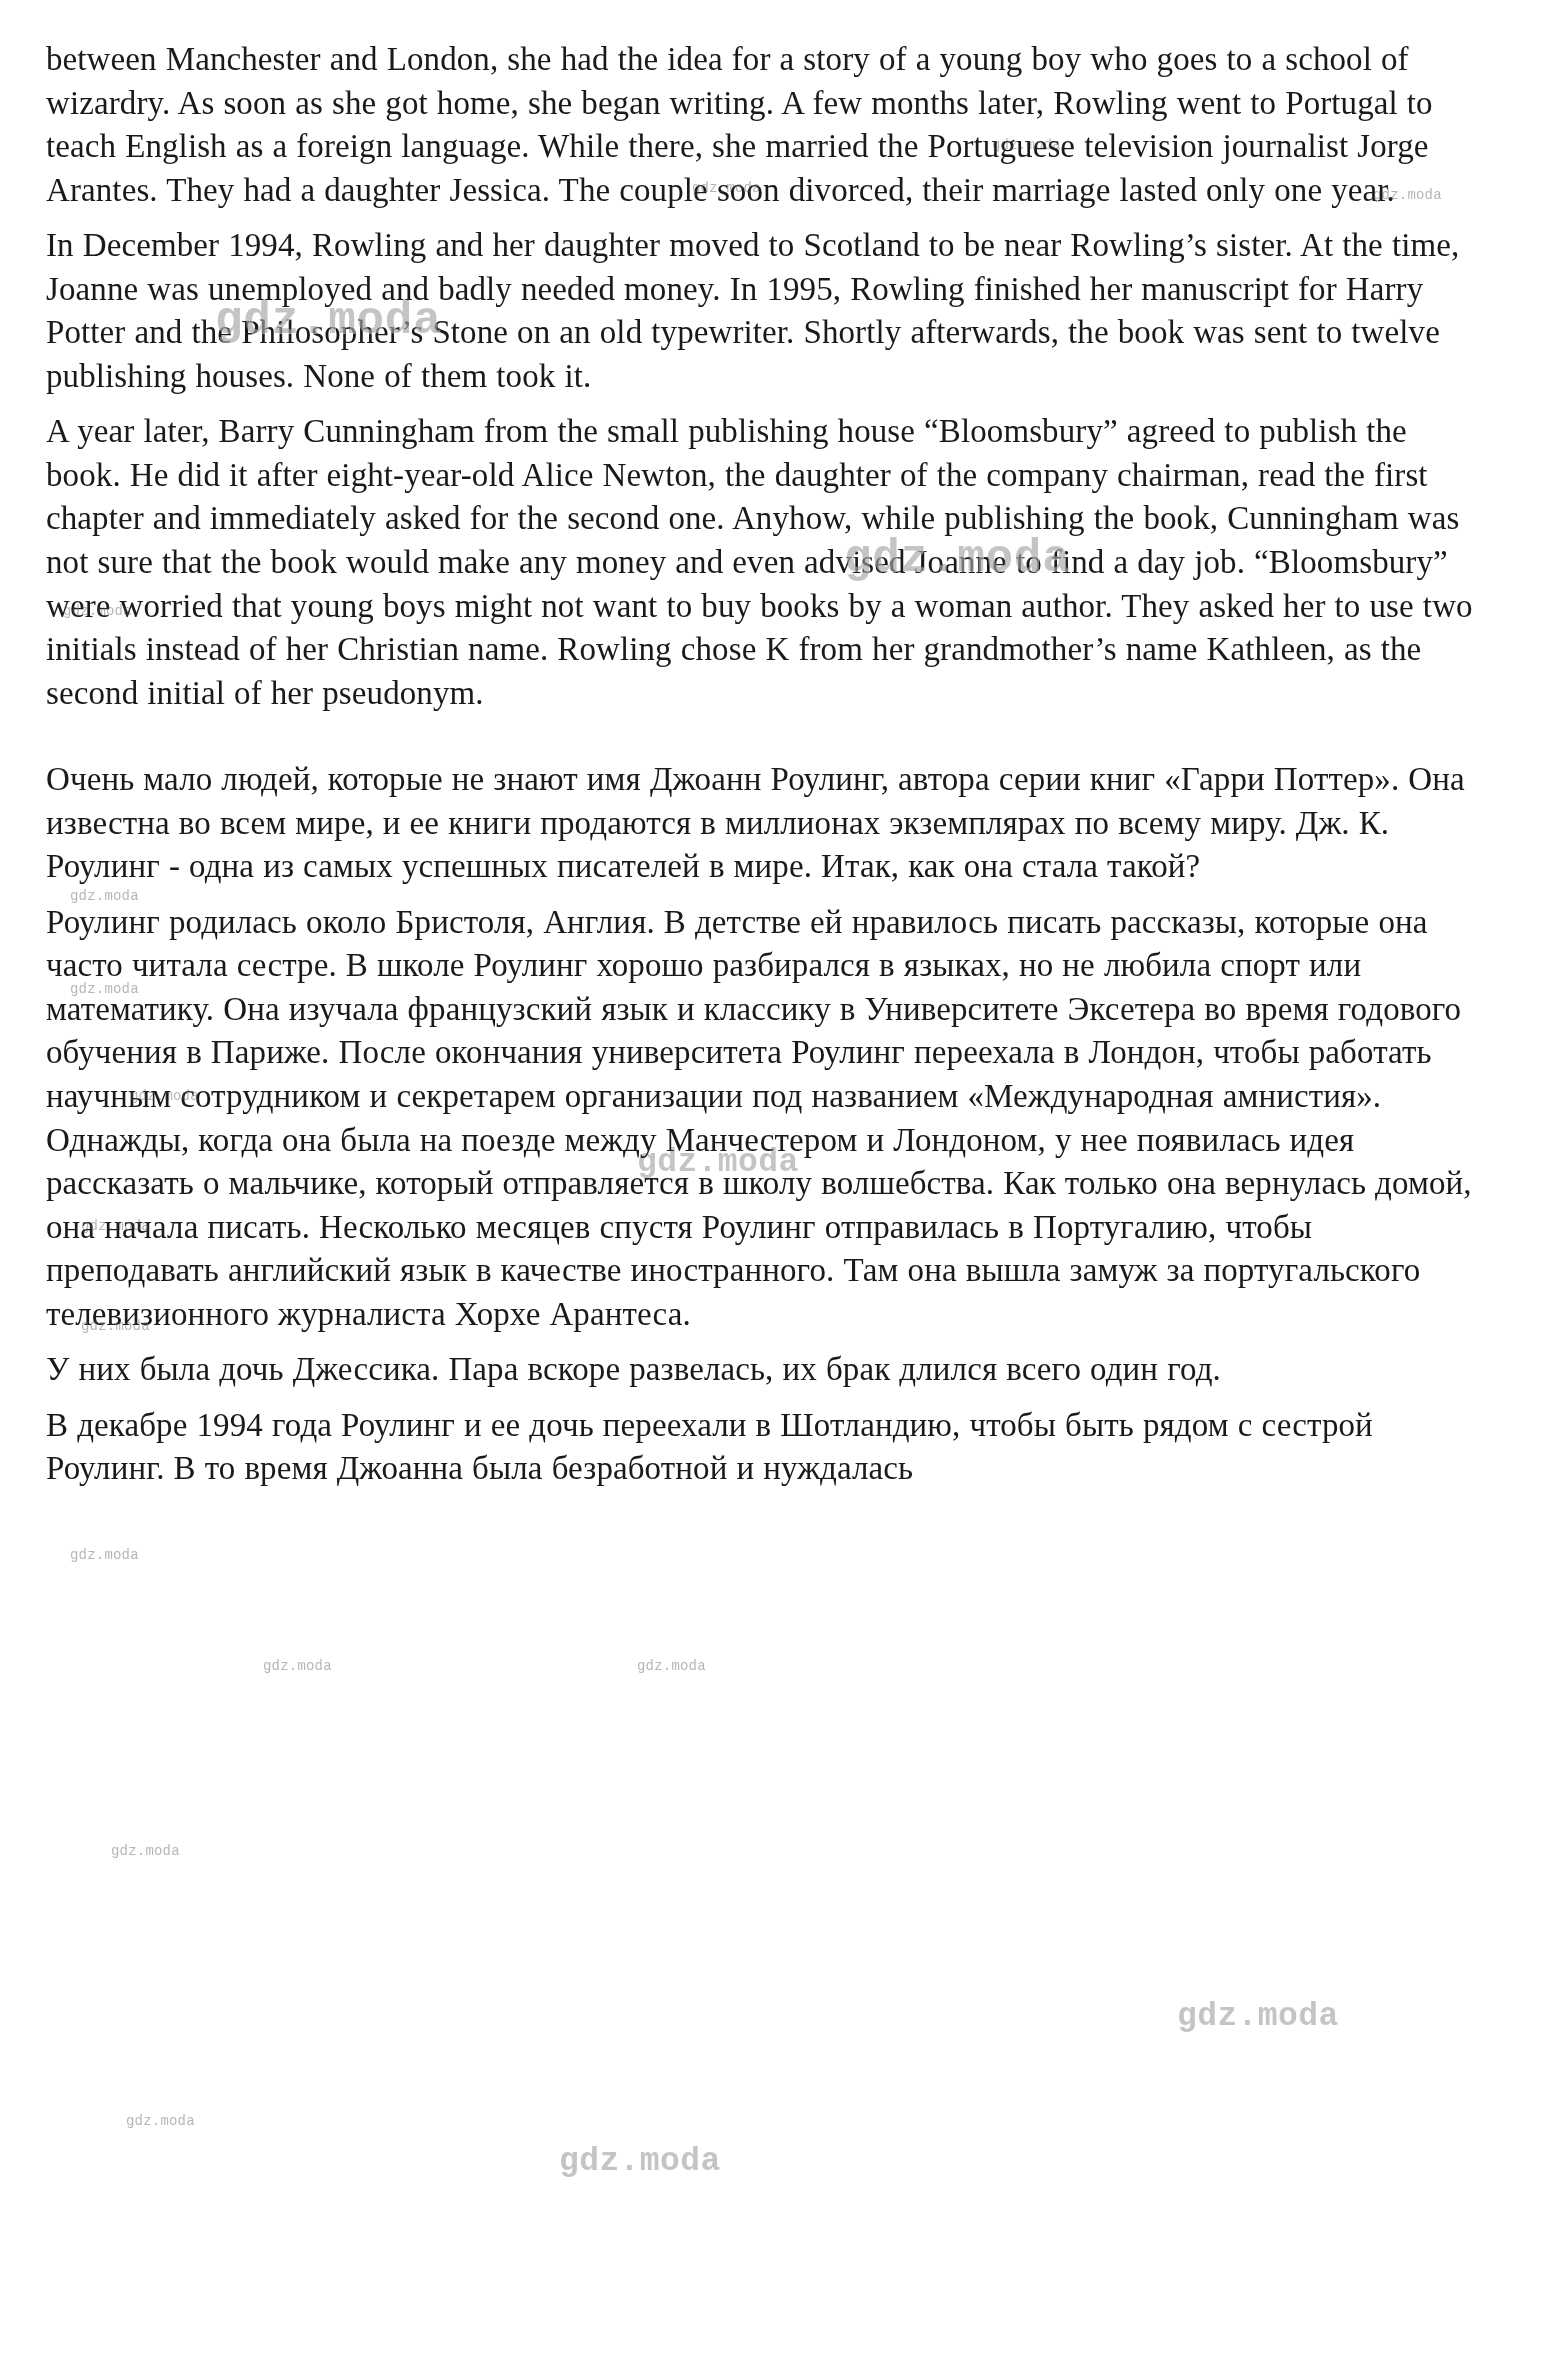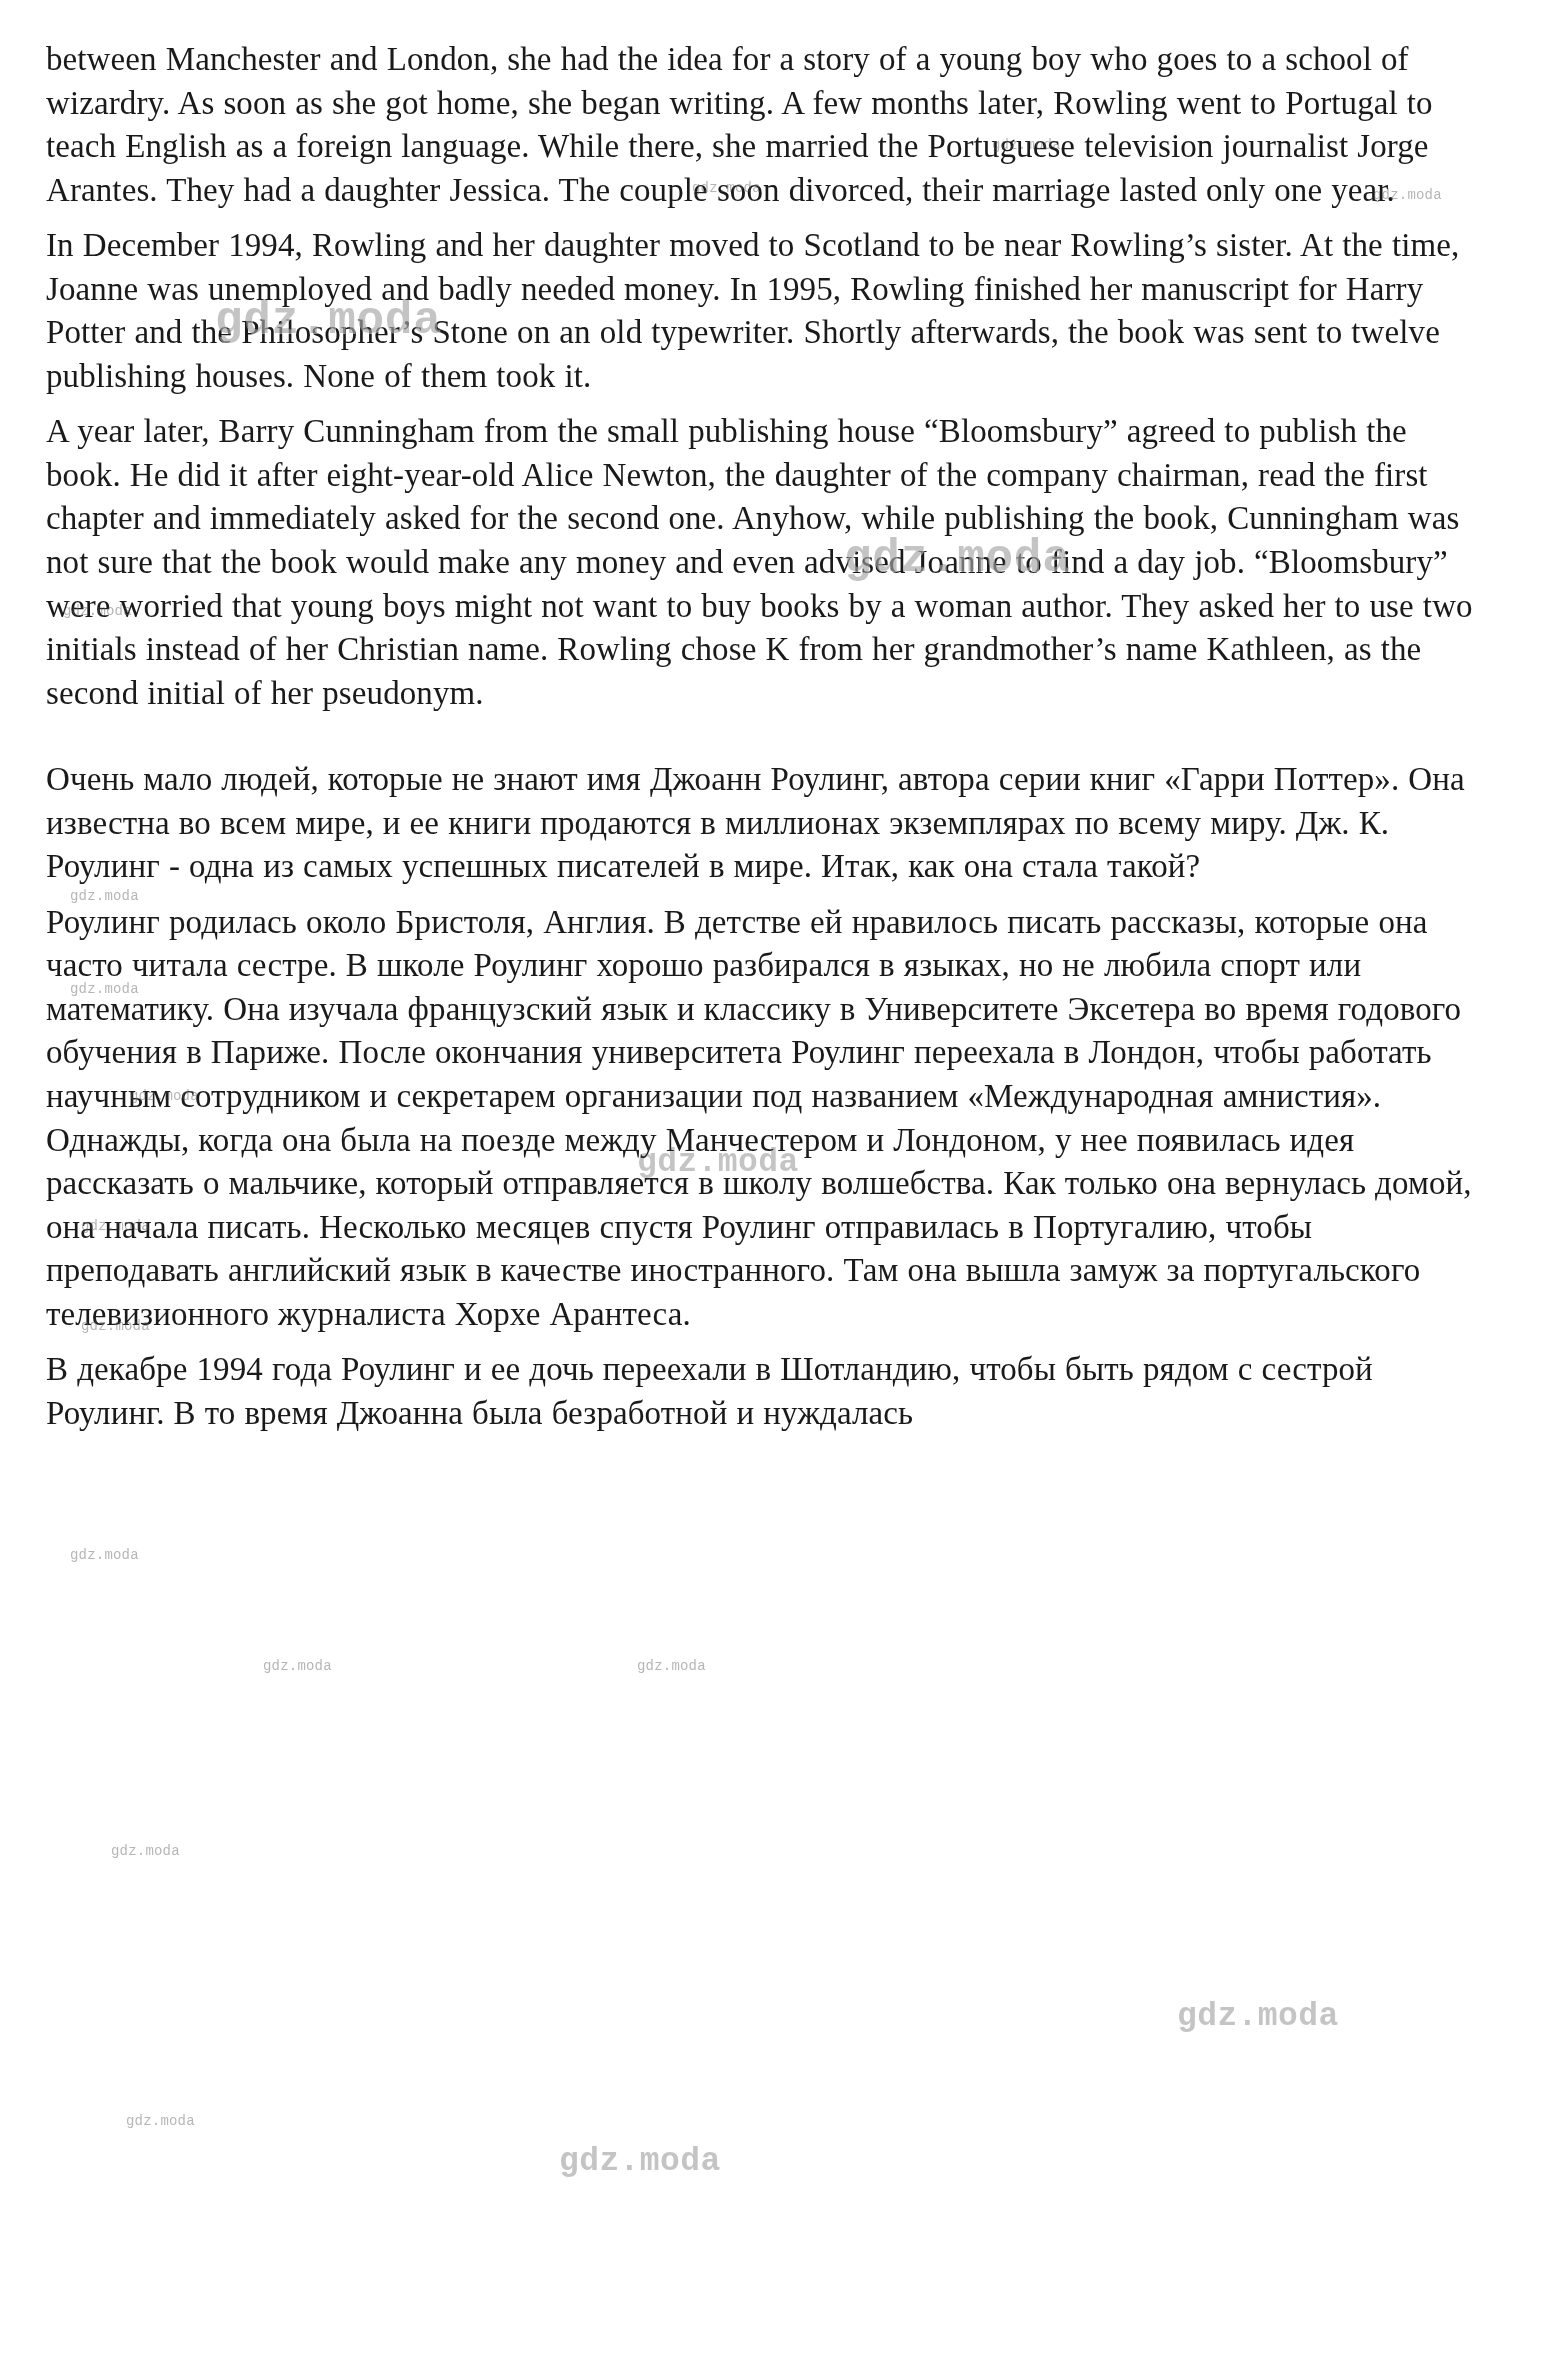"У них была дочь Джессика." p.para { html: none -> <p>У них была дочь Джессика. Пара вскоре развелась, их брак длился всего один год.</p> }
